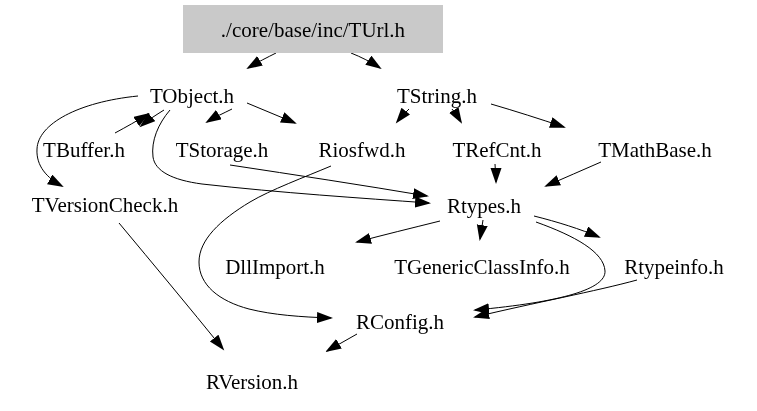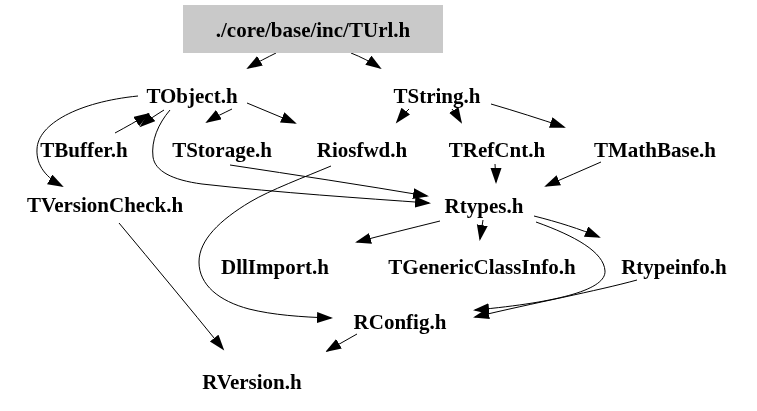"./core/base/inc/TUrl.h" #graph-wrap { font-weight: bold -> none }
